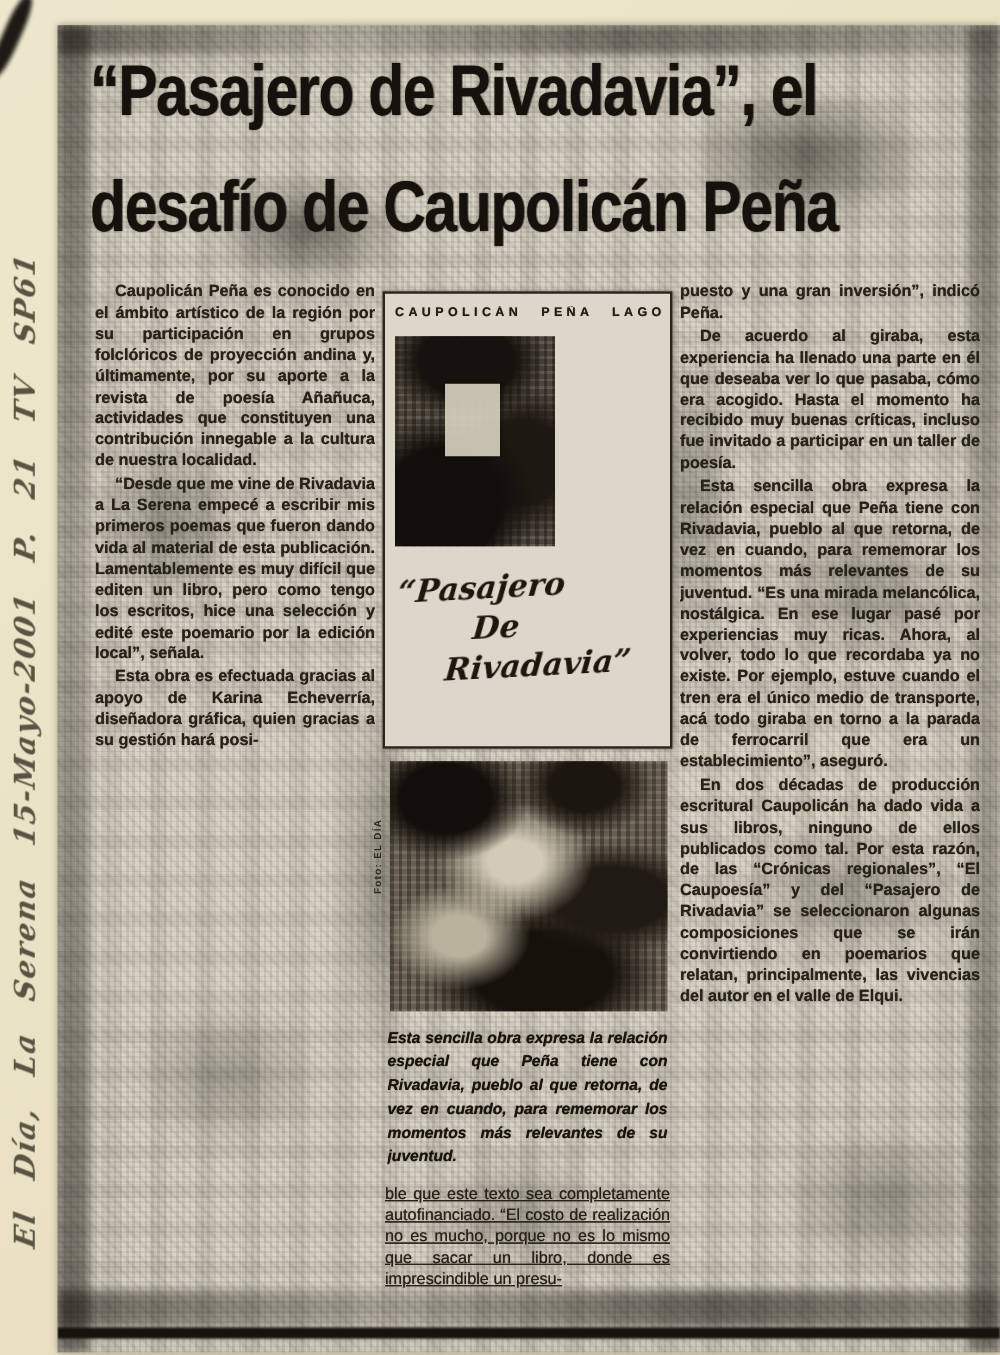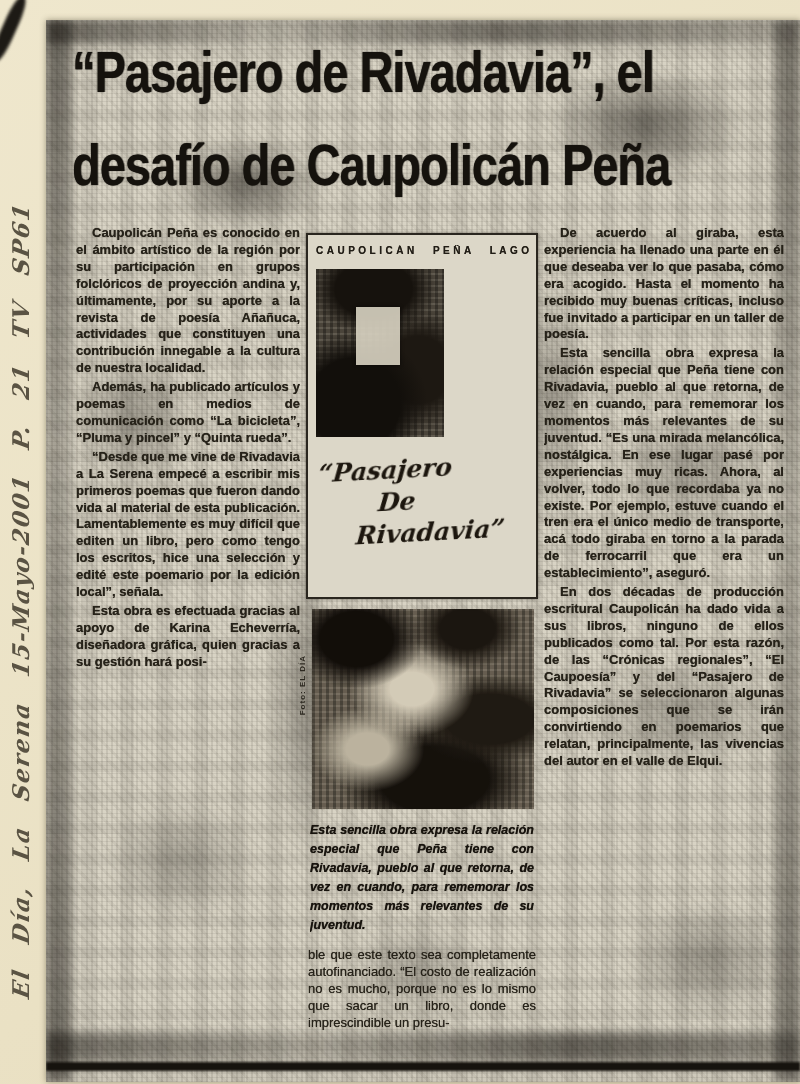"puesto y una gran inversión”," p.noindent { html: none -> <p>puesto y una gran inversión”, indicó Peña.</p> }
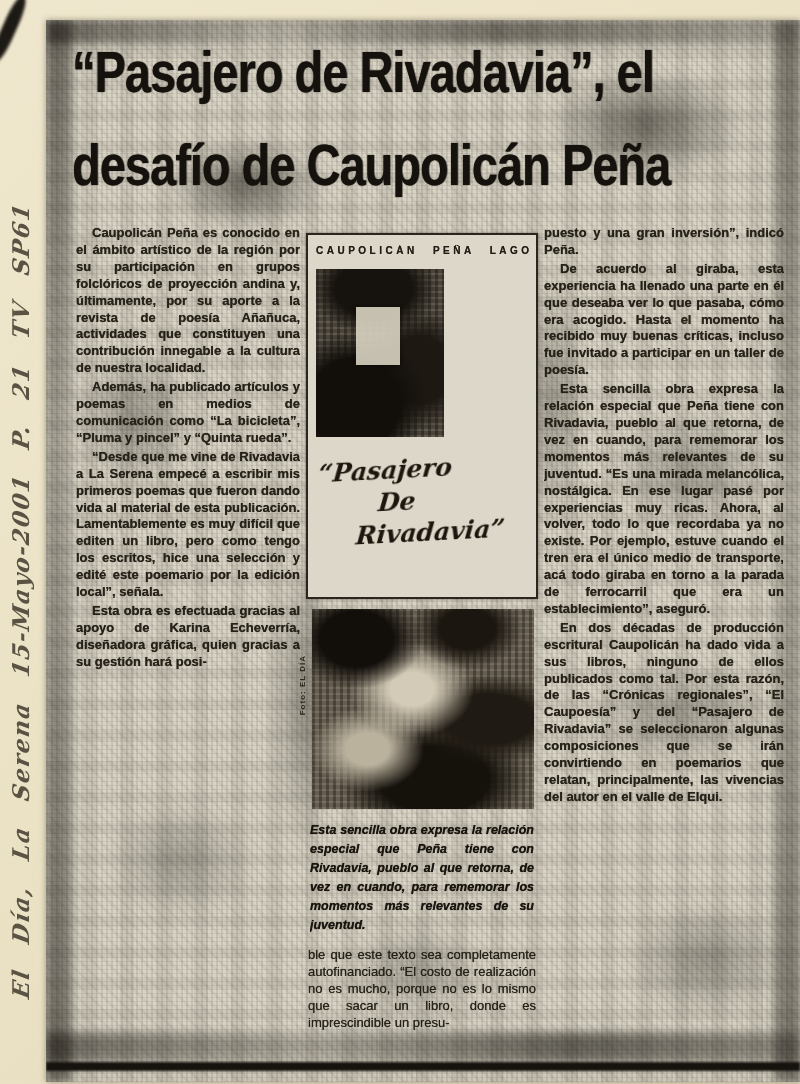"Además, ha publicado artículos y" p { html: <p>Además, ha publicado artículos y poemas en medios de comunicación como “La bicicleta”, “Pluma y pincel” y “Quinta rueda”.</p> -> none }
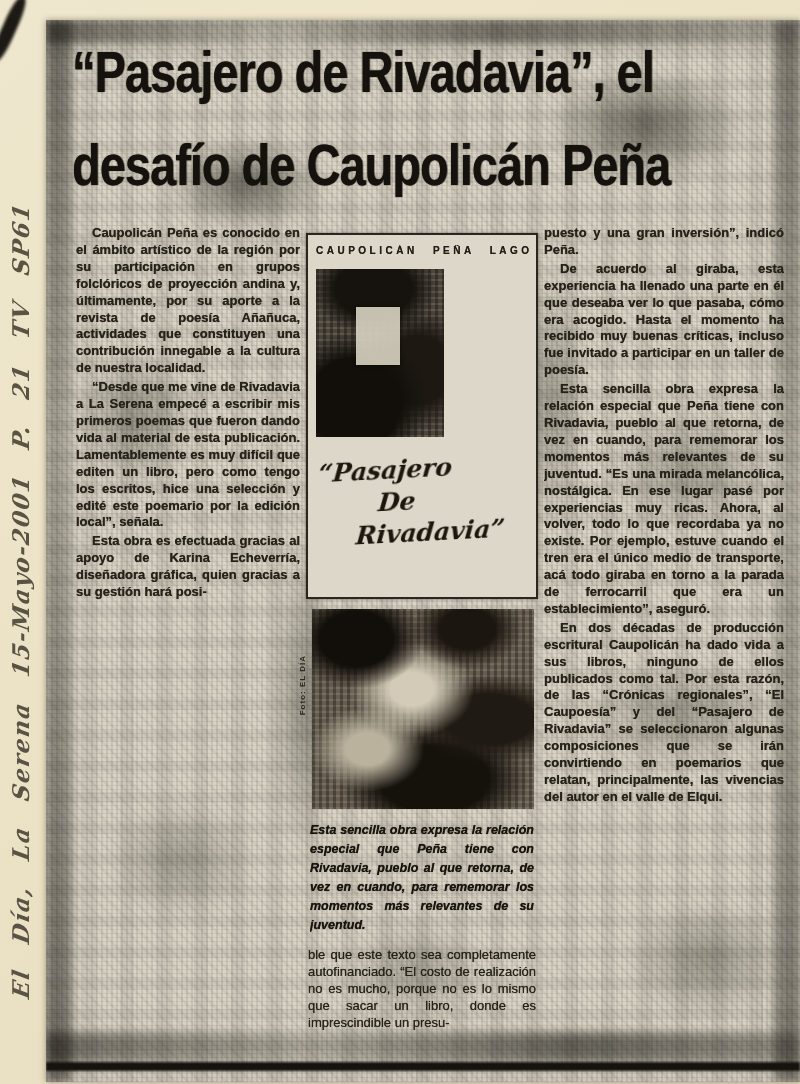"ble que este texto sea" #colCtext { text-decoration: none -> underline }
